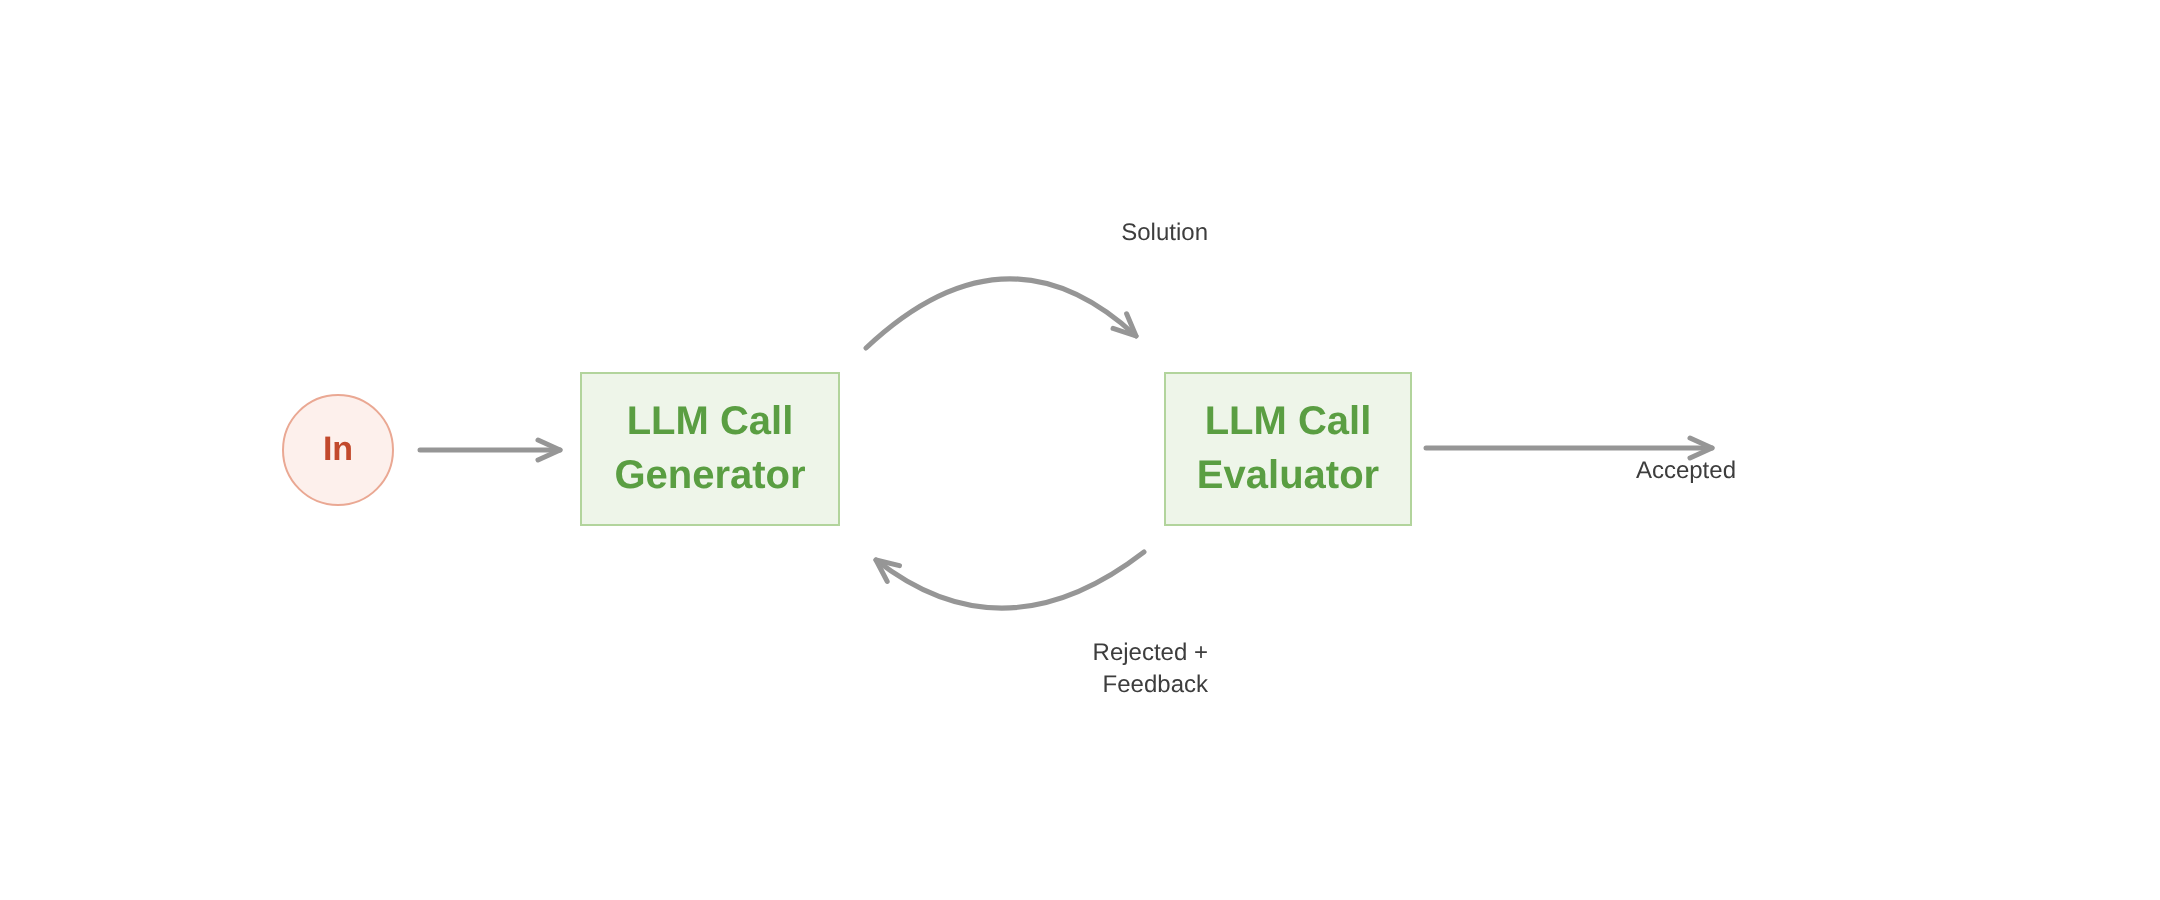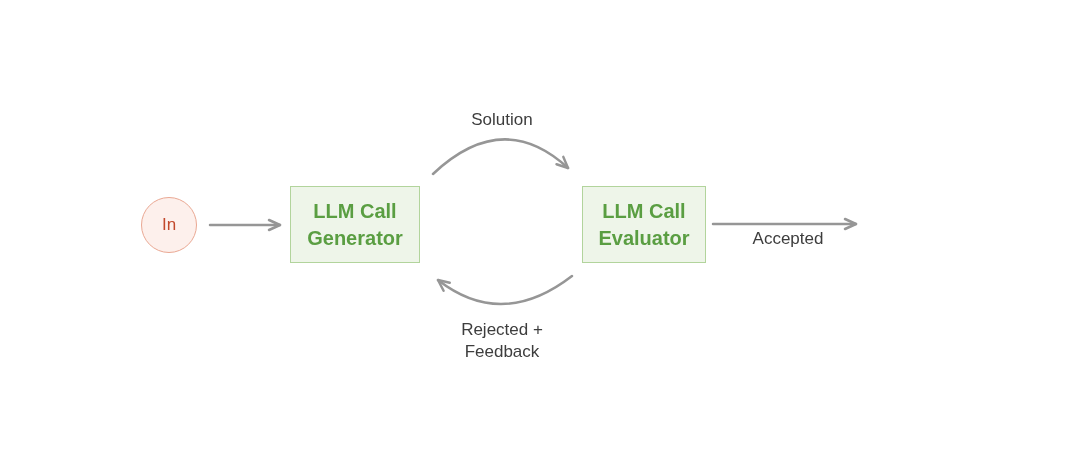"Solution" .edge-label { font-size: 17px -> 12px; text-align: center -> right }
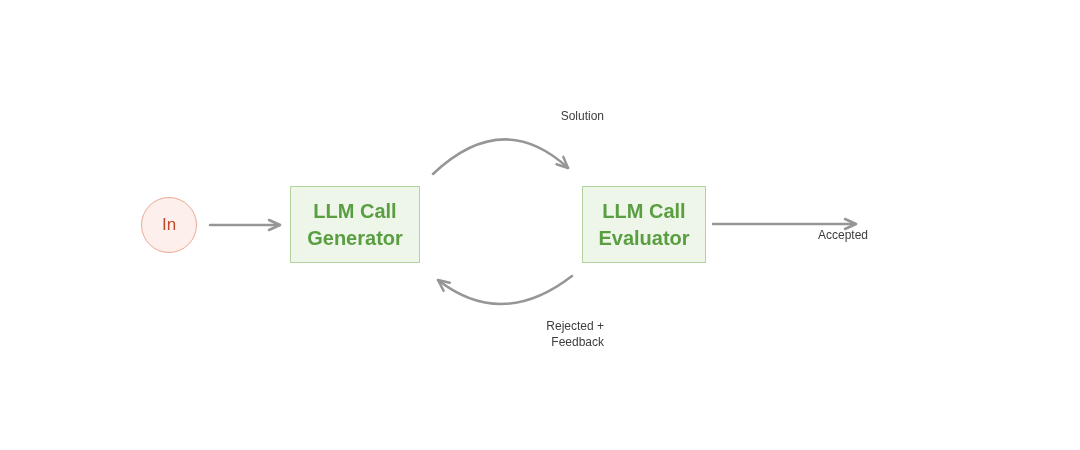"In" .terminal { font-weight: normal -> bold }
